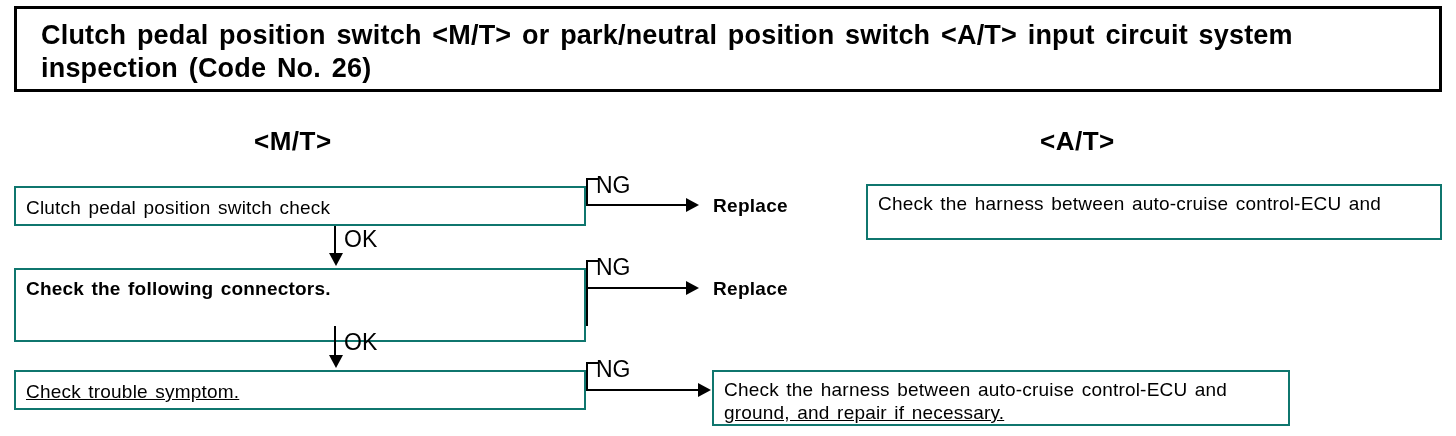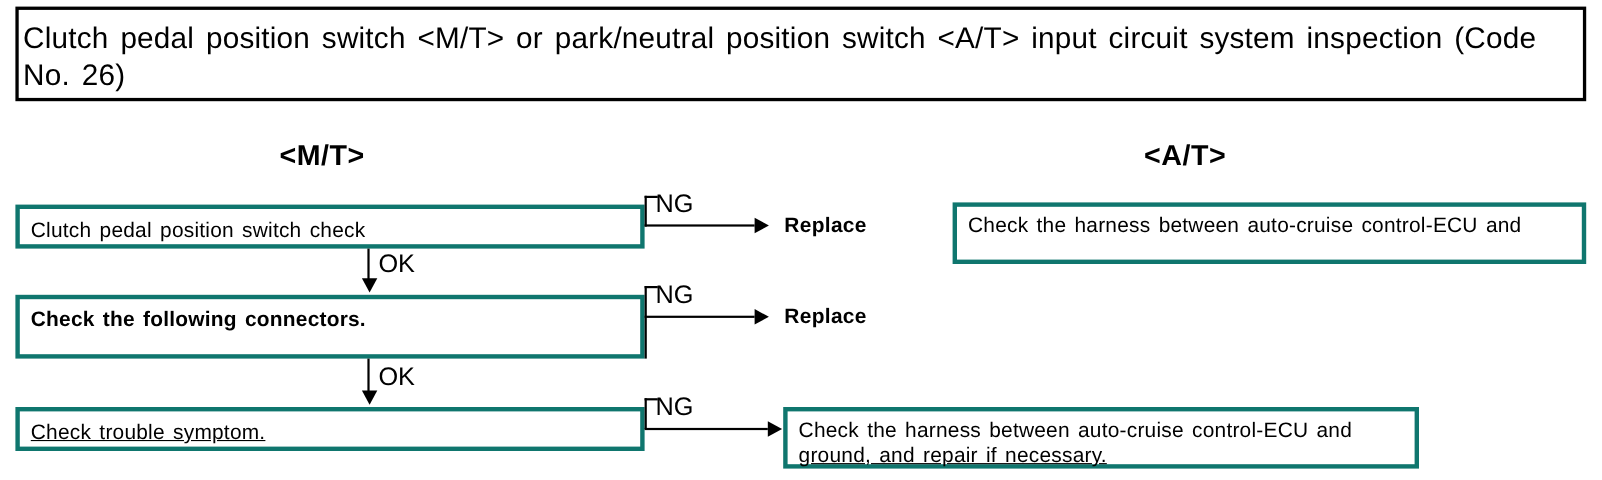"Clutch pedal position switch <M/T>" #title-text { font-weight: normal -> bold; left: 4px -> 24px }
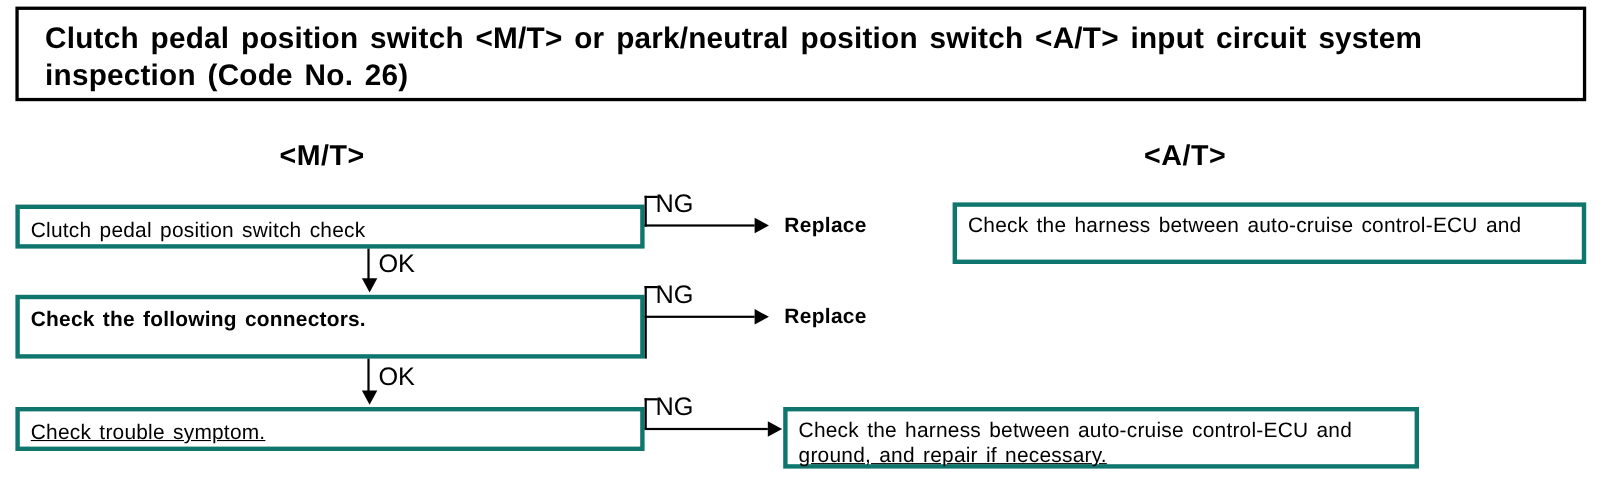"Clutch pedal position switch check" .flow-box { border: 4px solid #0f766e -> 2px solid #0f766e }
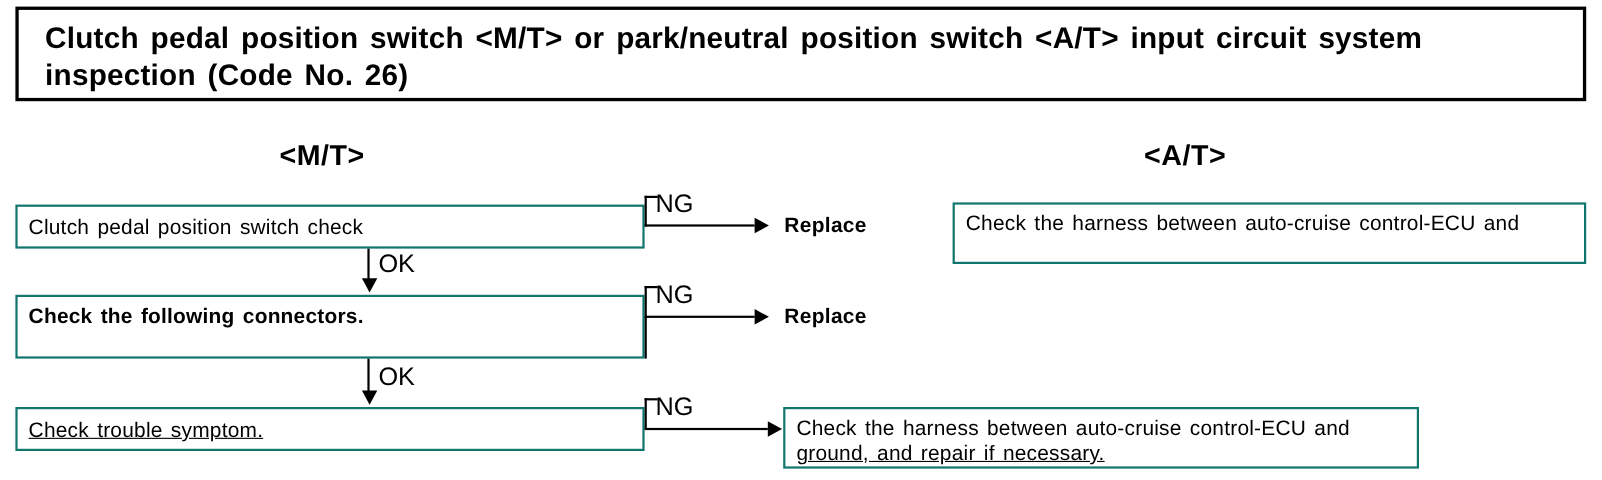"Check the following connectors." #box-connectors { height: 58px -> 74px }
